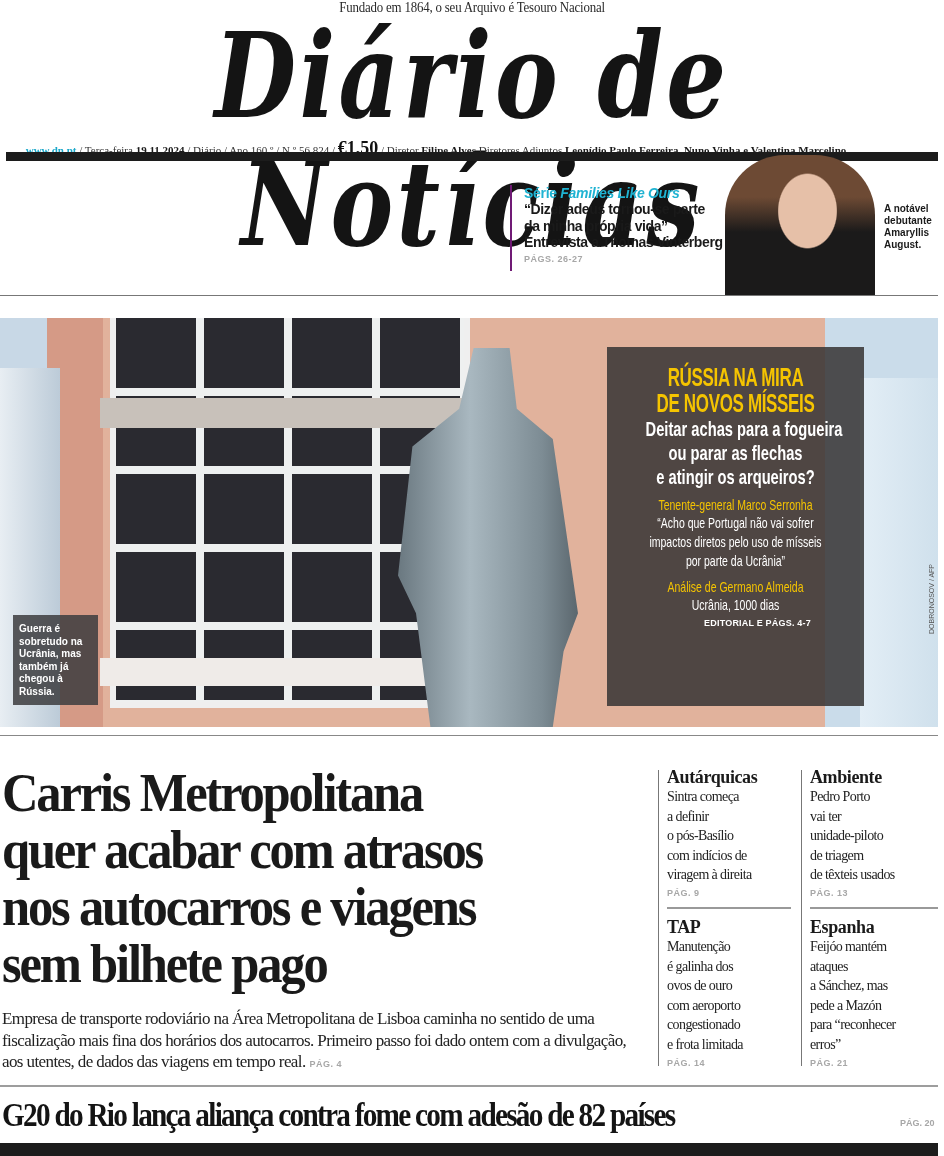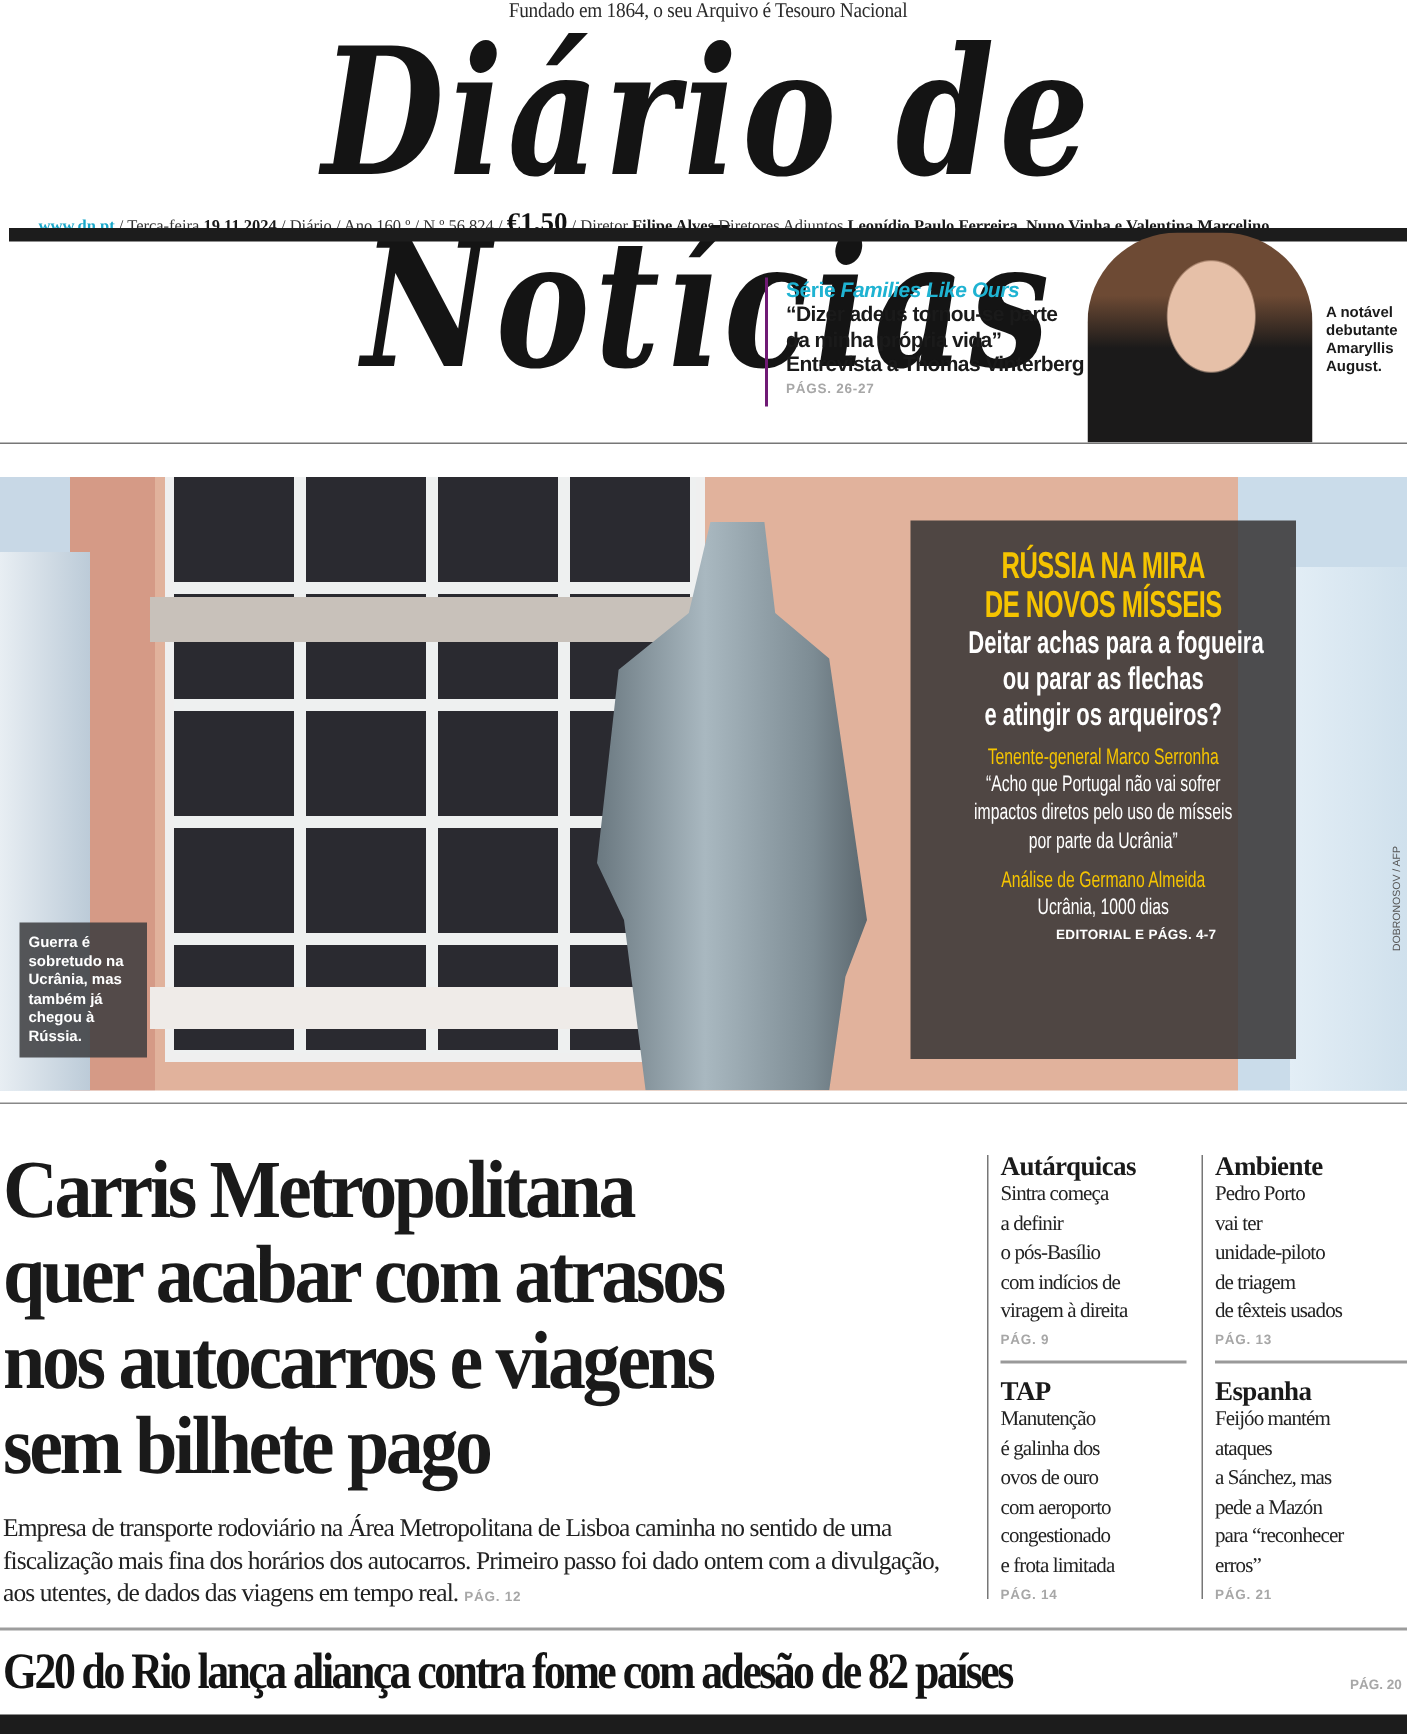"PÁG. 12" span.pg { text: 12 -> 4 }
